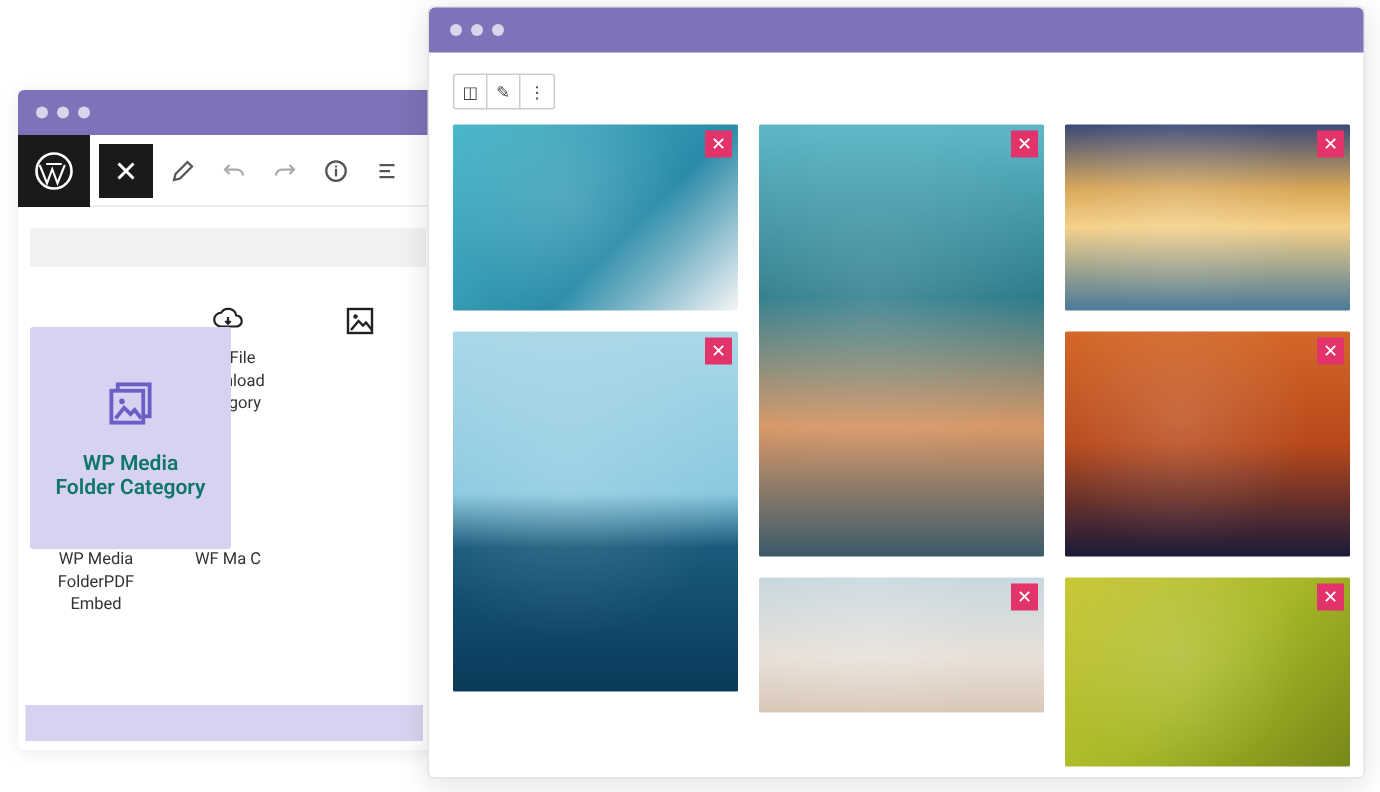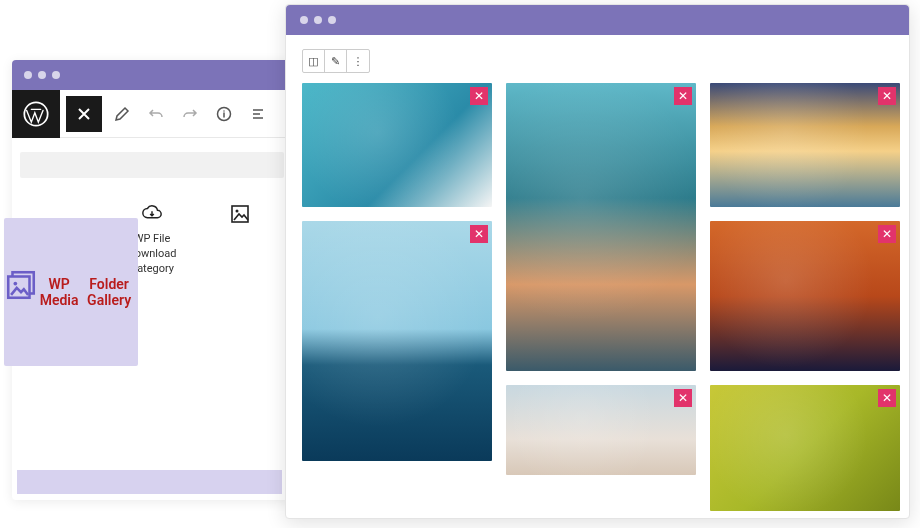"WP Media" .block-selected { color: #b91c1c -> #0f766e; flex-direction: row -> column; left: 4px -> 20px }
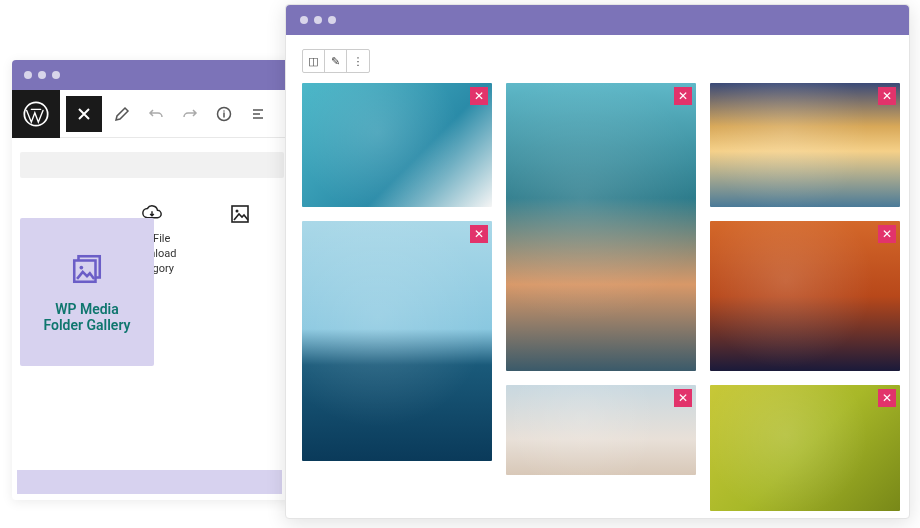"Folder Gallery" div { text: Gallery -> Category }
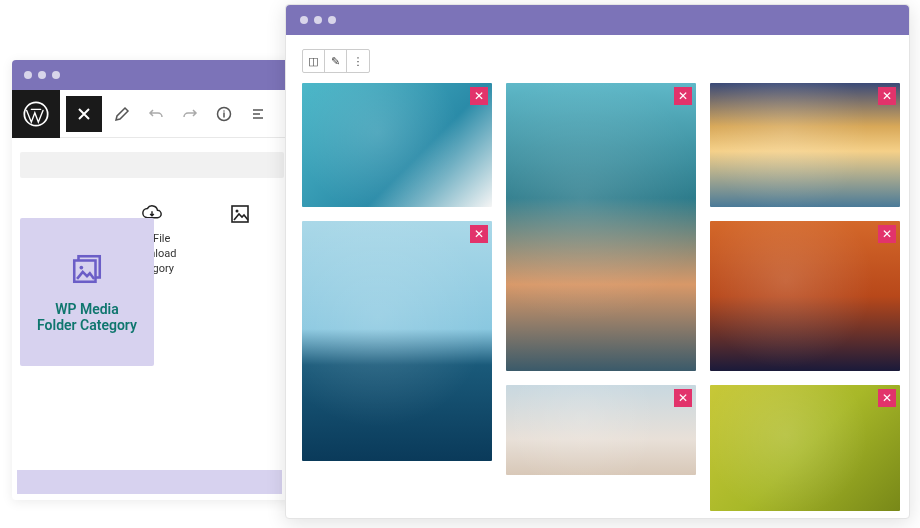"WP Media FolderPDF Embed" span { html: none -> <span>WP Media FolderPDF Embed</span> }
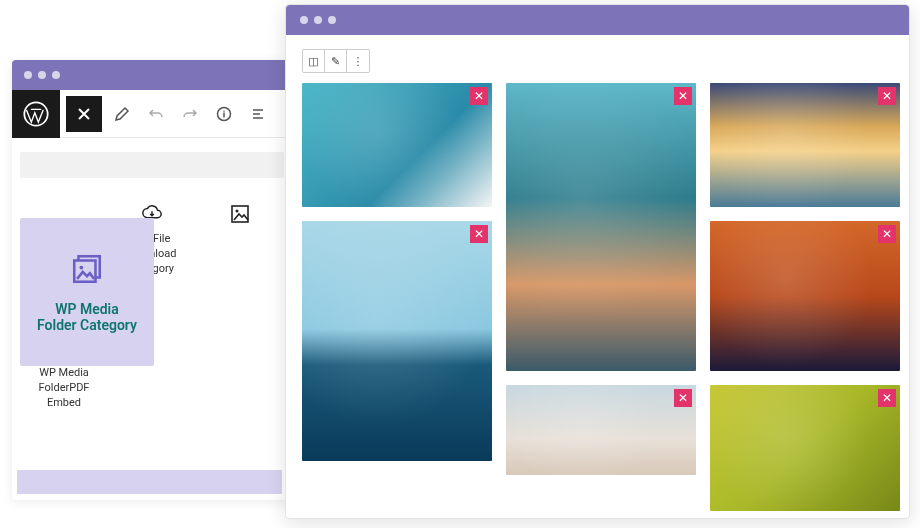"WF Ma C" div.block-item { html: none -> <div> <div></div> <span>WF Ma C</span> </div> }
